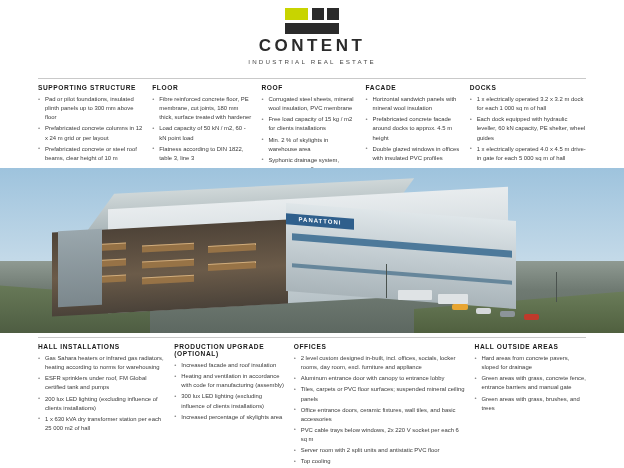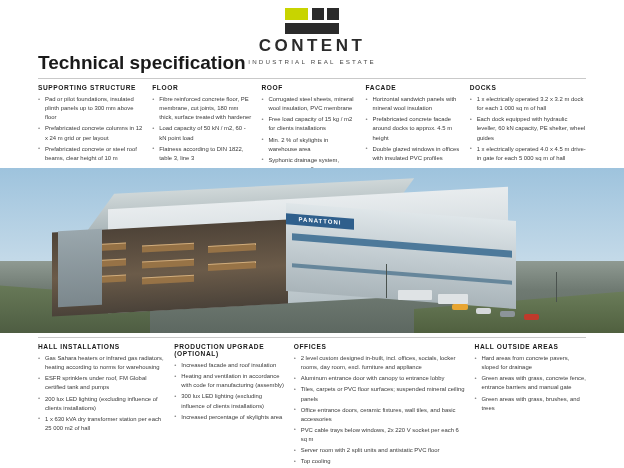"Technical specification" div.title { html: <div>Technical specification</div> -> none }
